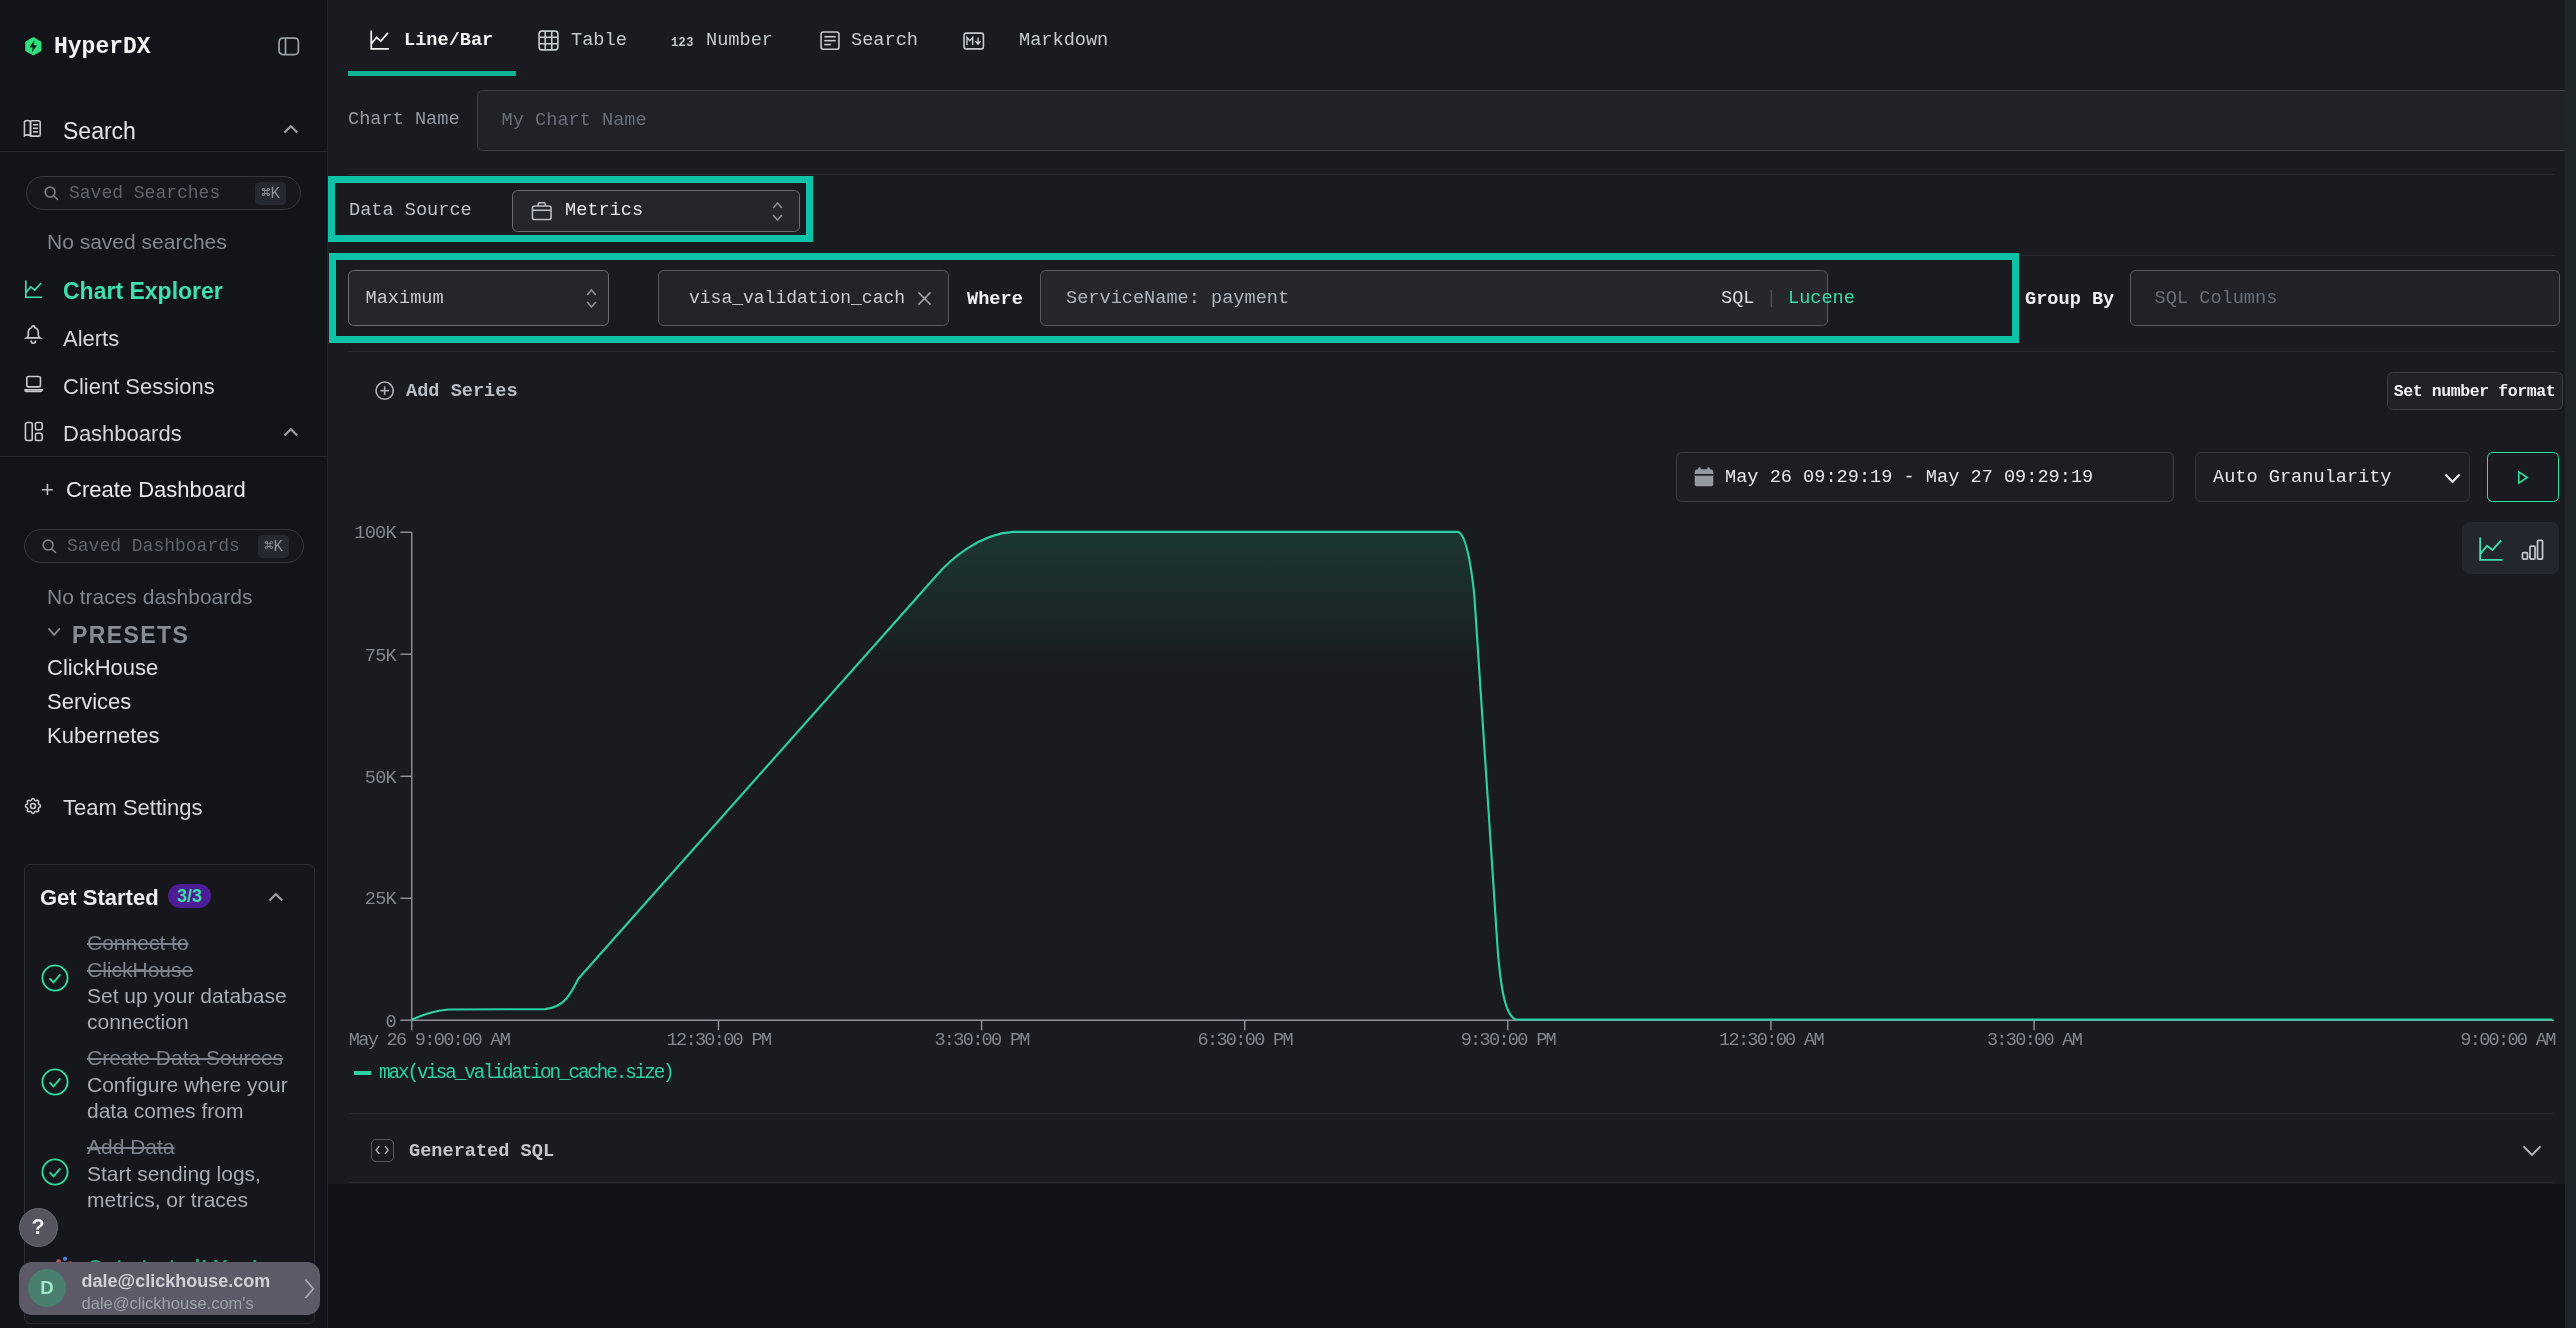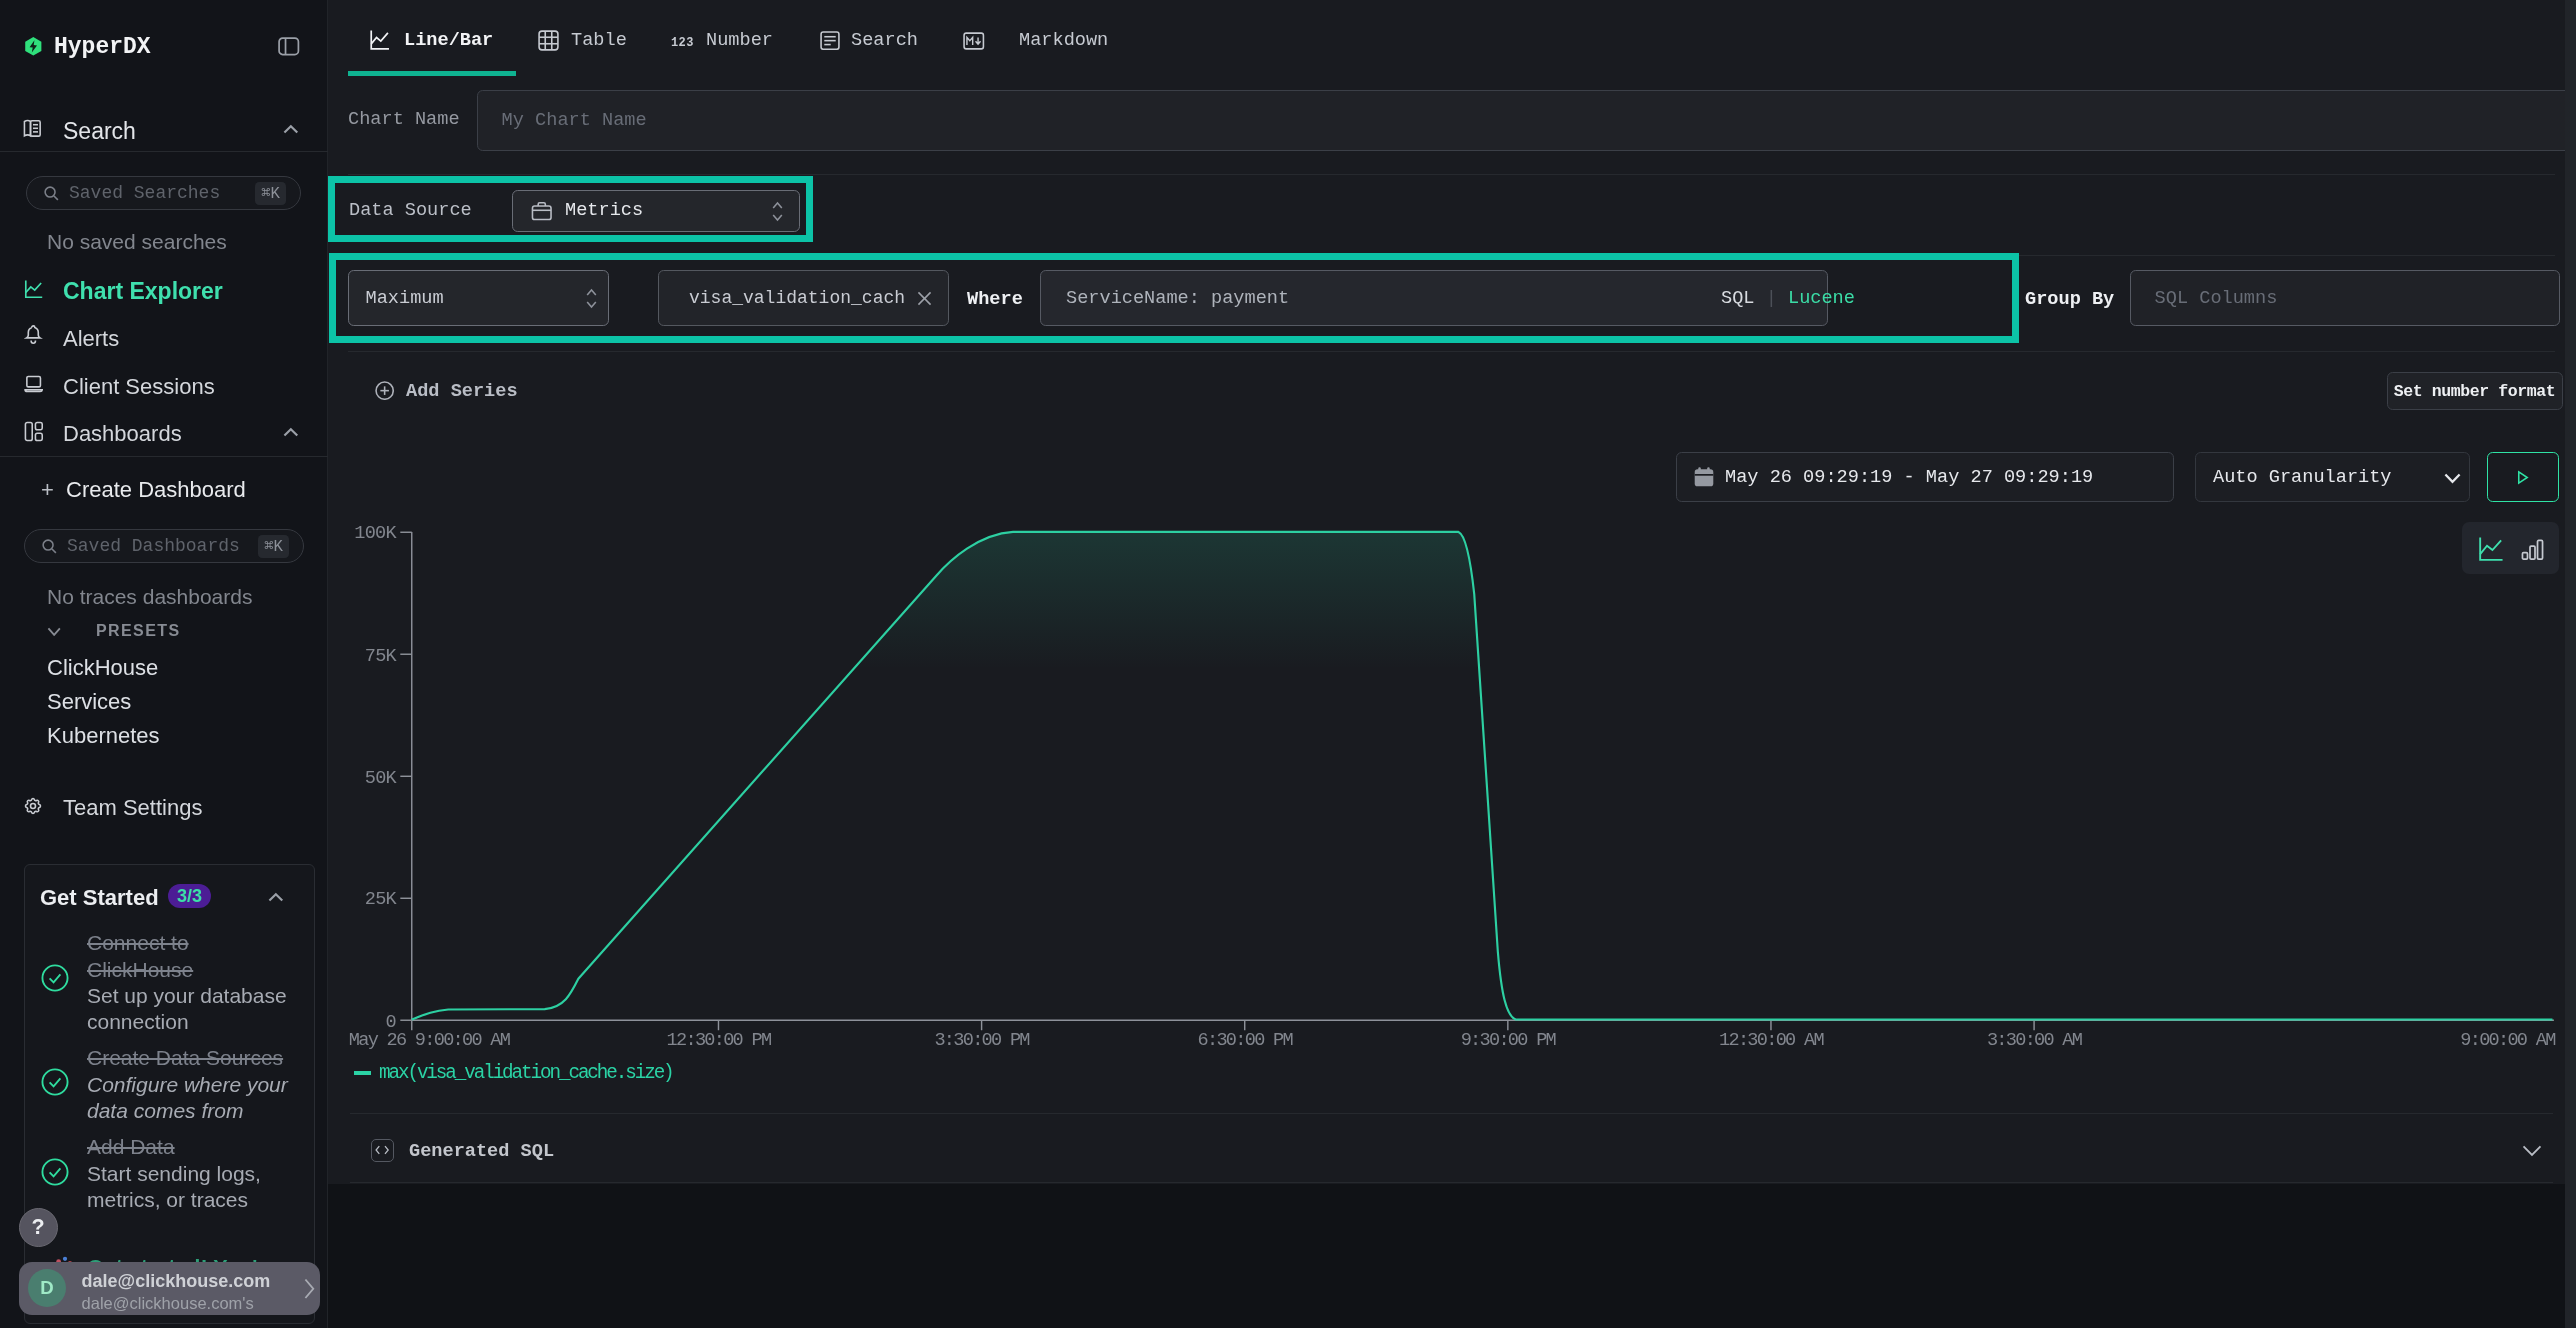"PRESETS" div.abs { font-size: 16px -> 23px; margin-left: 24px -> none }
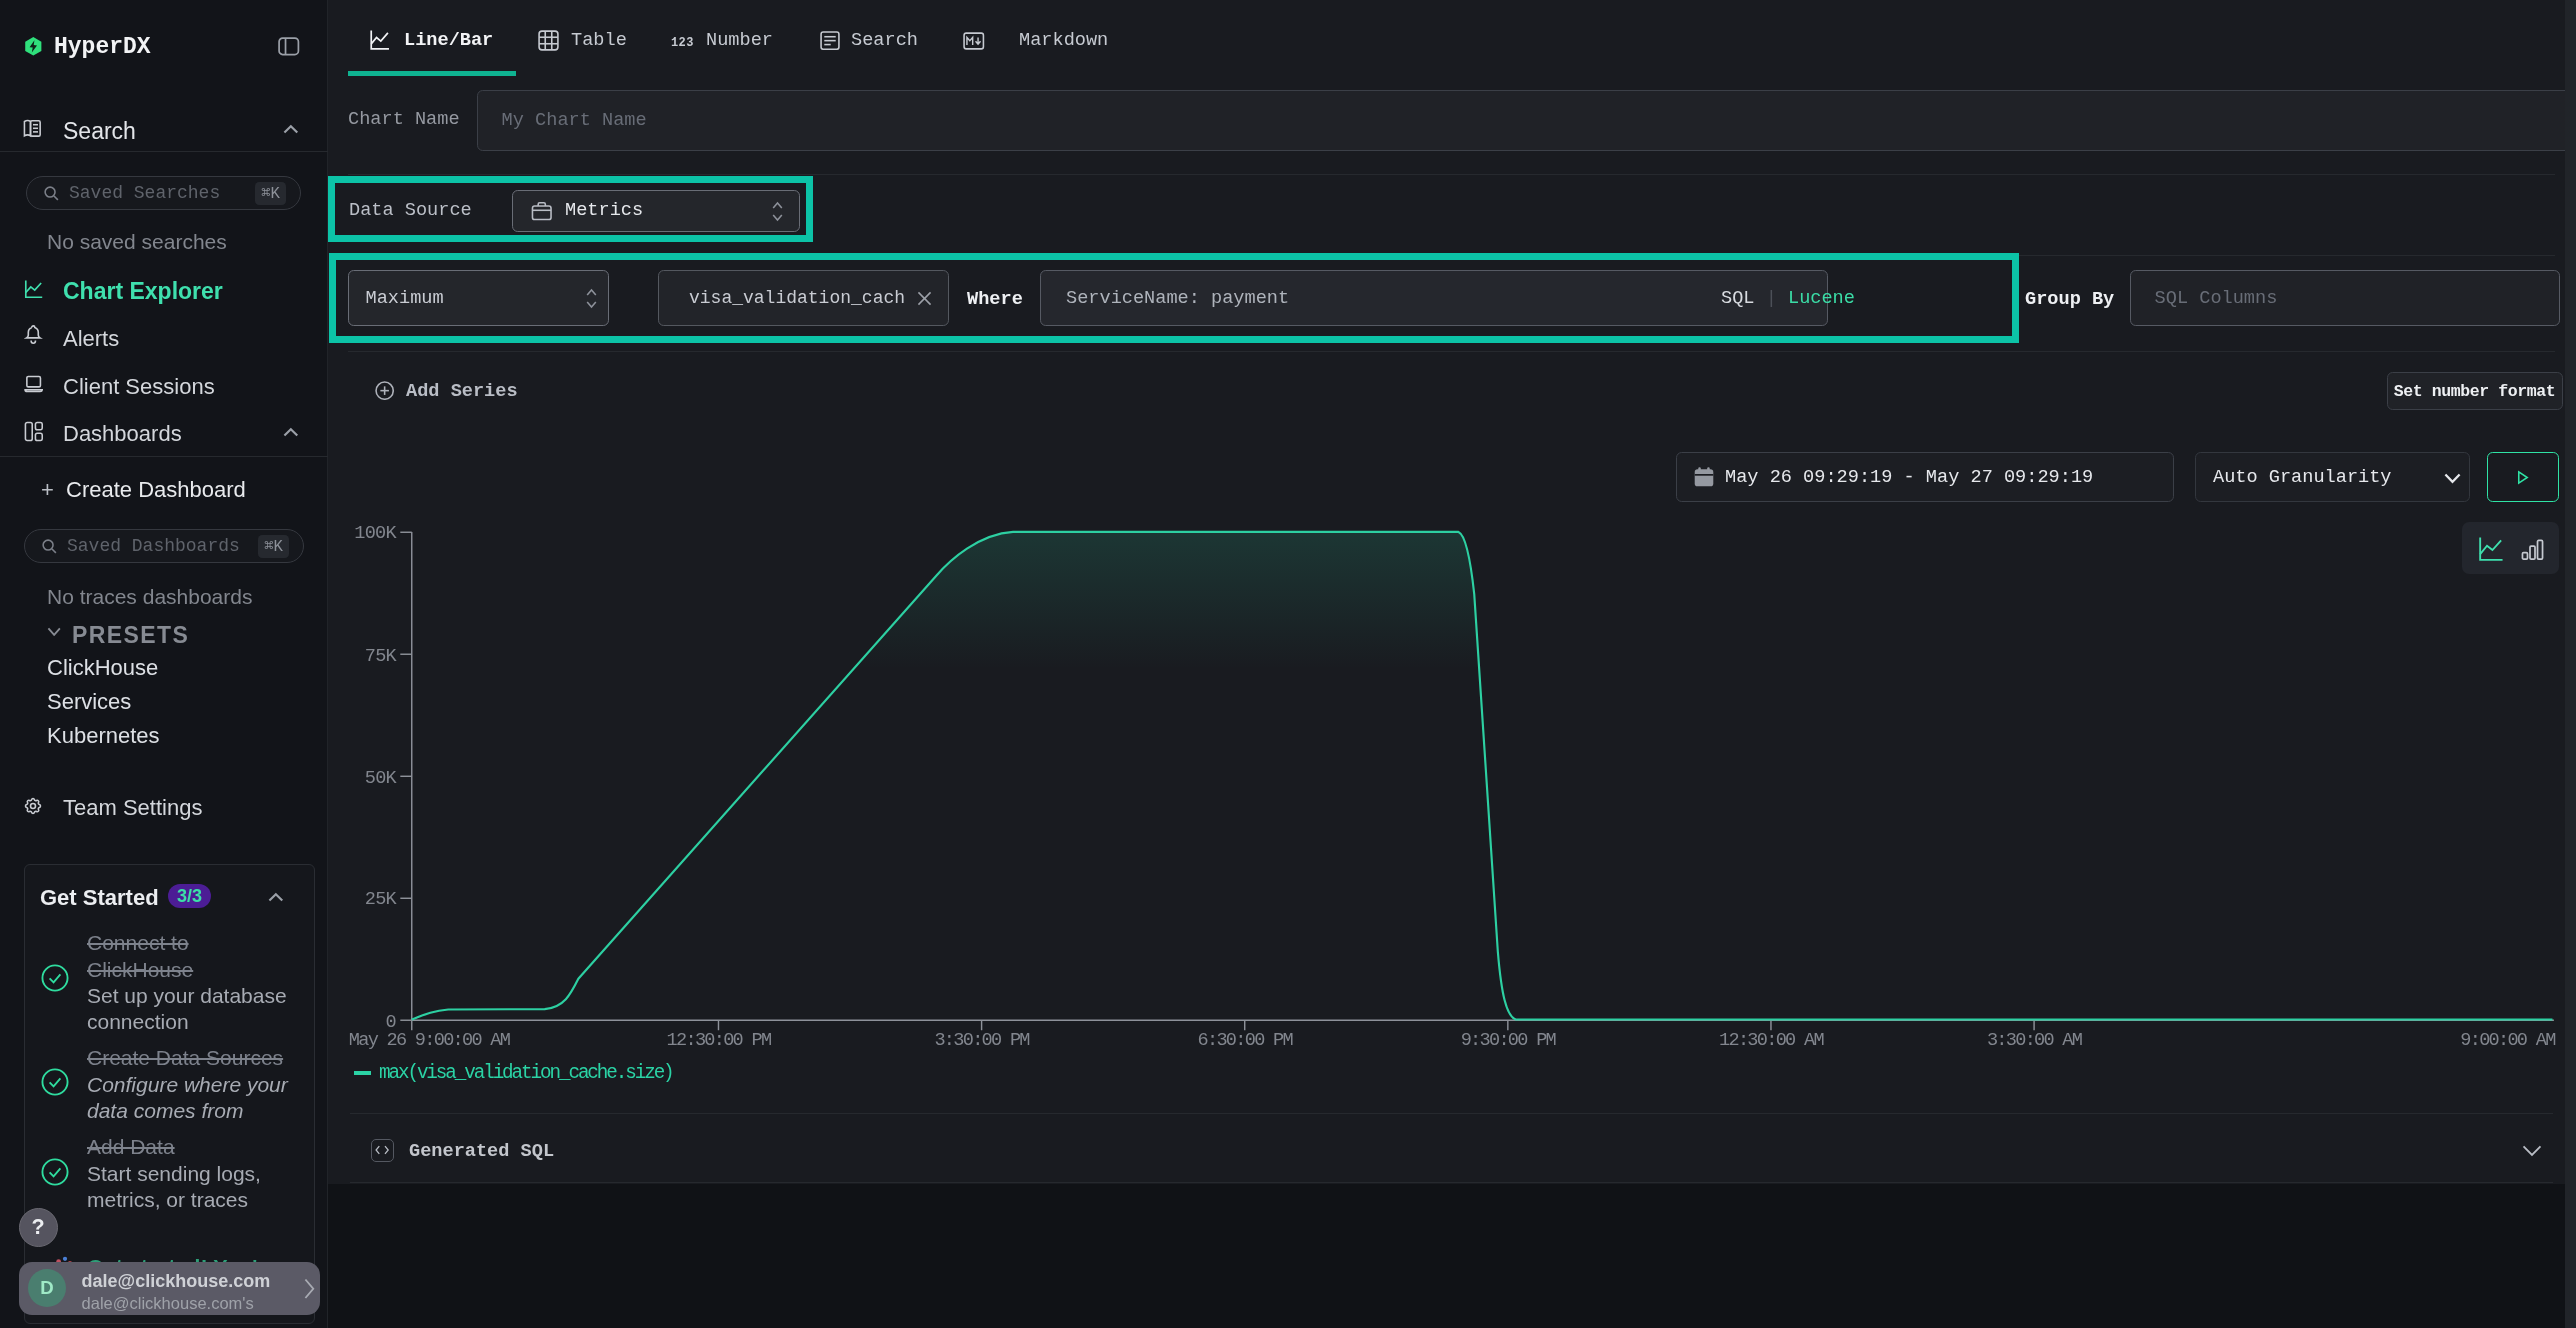"Configure where your" div.abs { font-style: italic -> none }
